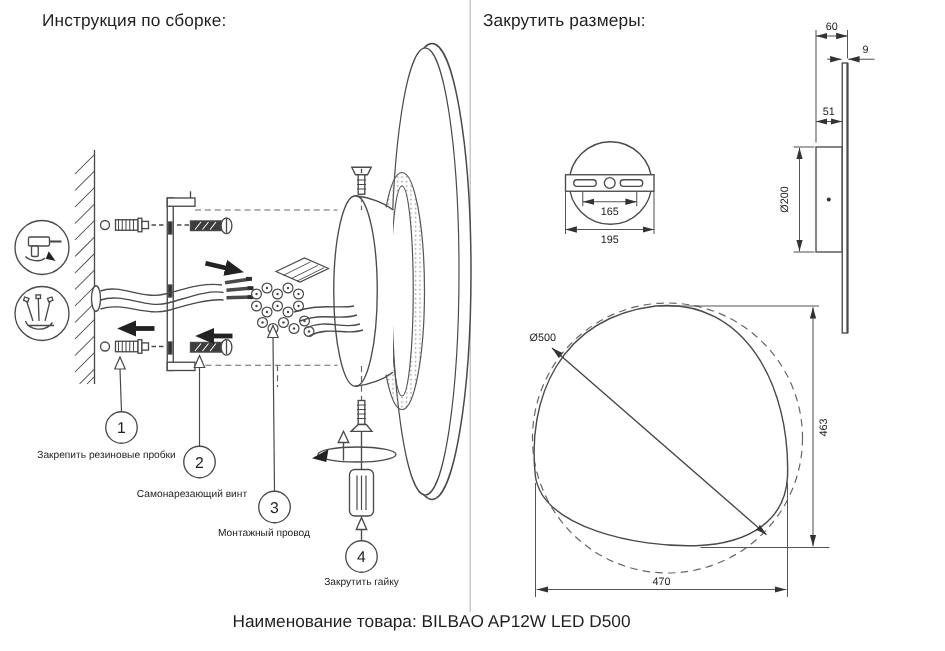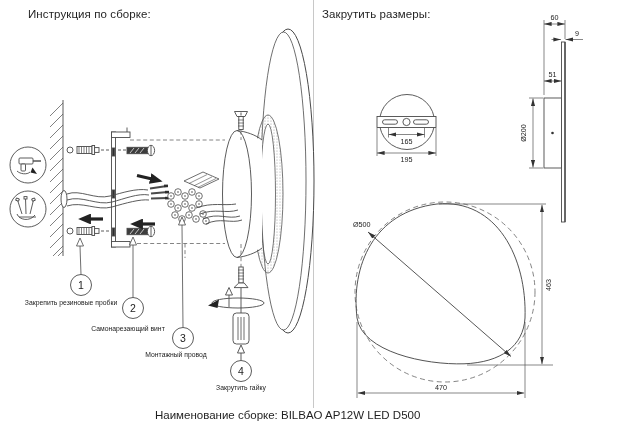"Наименование сборке: BILBAO AP12W LED" div { text: сборке -> товара }
